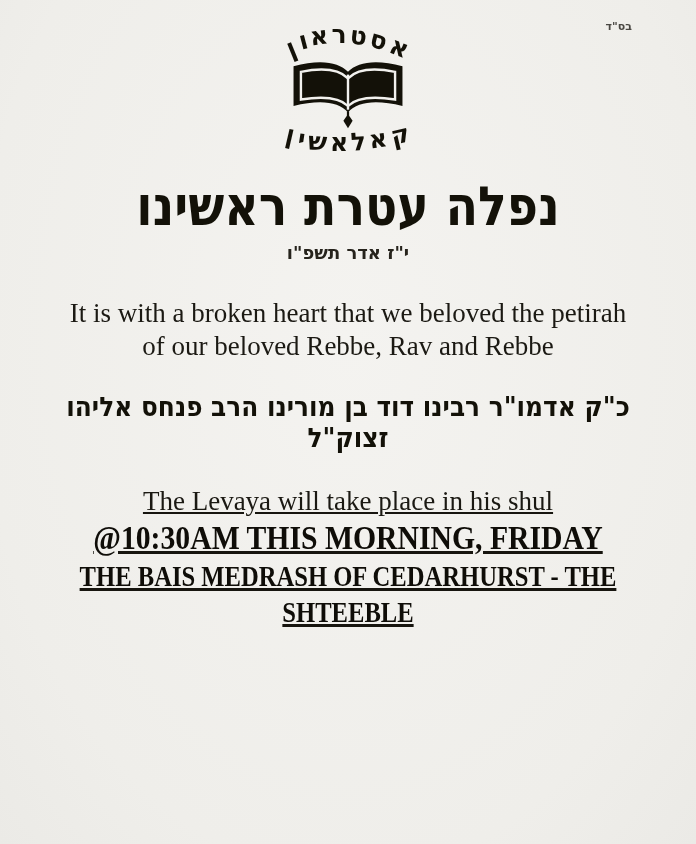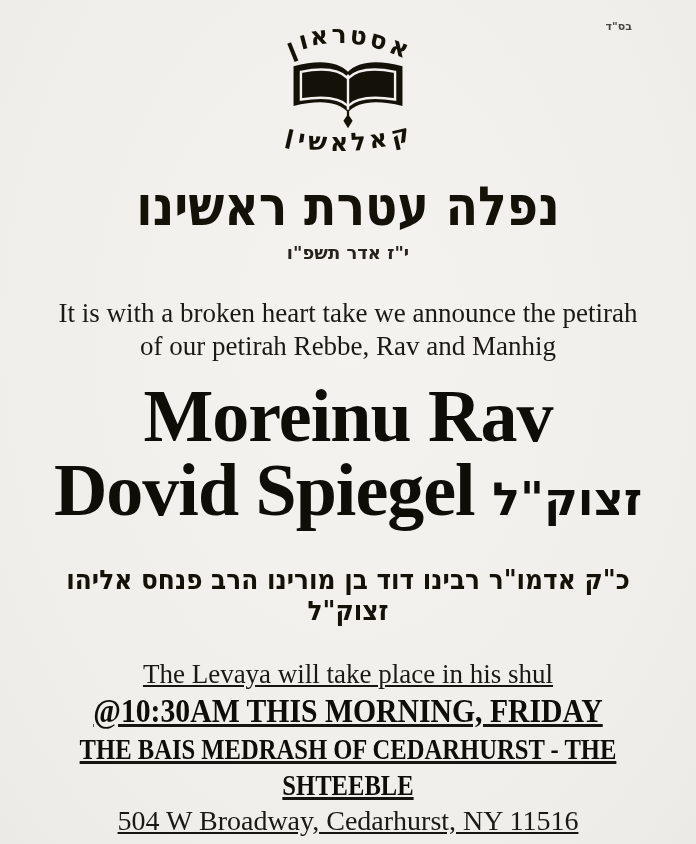"It is with a broken" div { text: take we announce -> that we beloved }
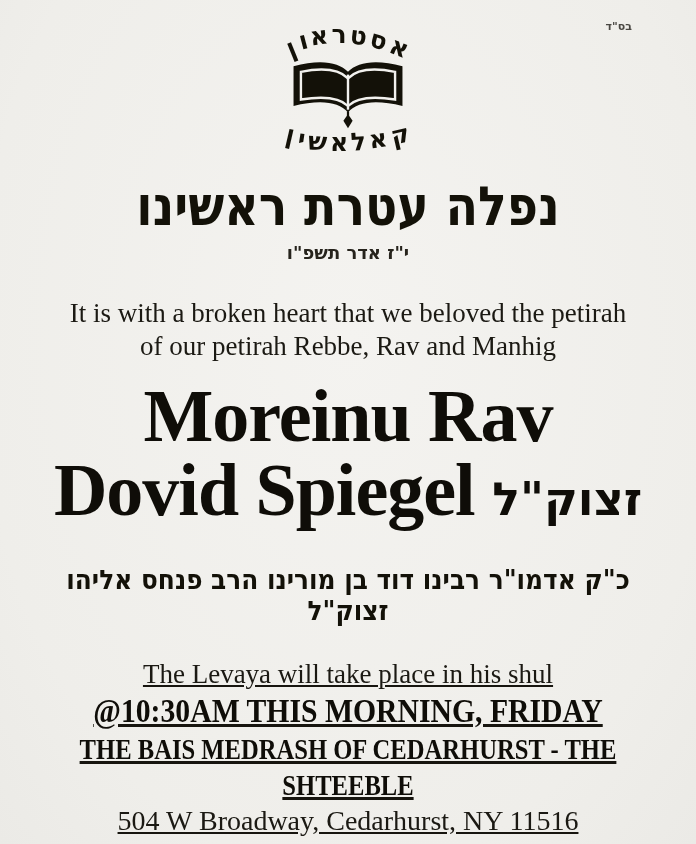"of our petirah Rebbe, Rav" div { text: petirah Rebbe, Rav and Manhig -> beloved Rebbe, Rav and Rebbe }
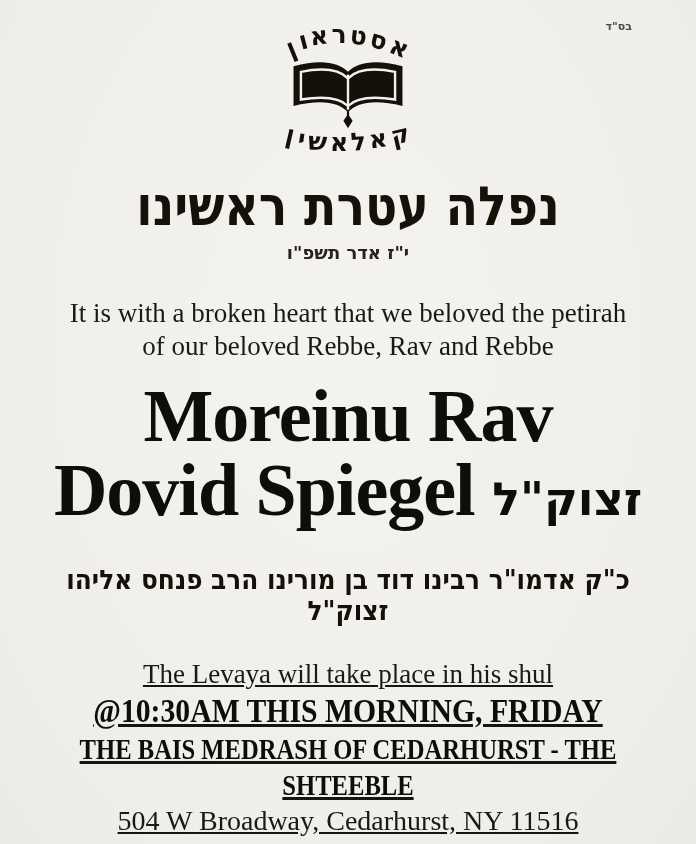"Moreinu Rav" div.big-name { html: <div> <div>Moreinu Rav</div> <div> <span>Dovid Spiegel</span> <span>זצוק"ל</span> </div> </div> -> none }
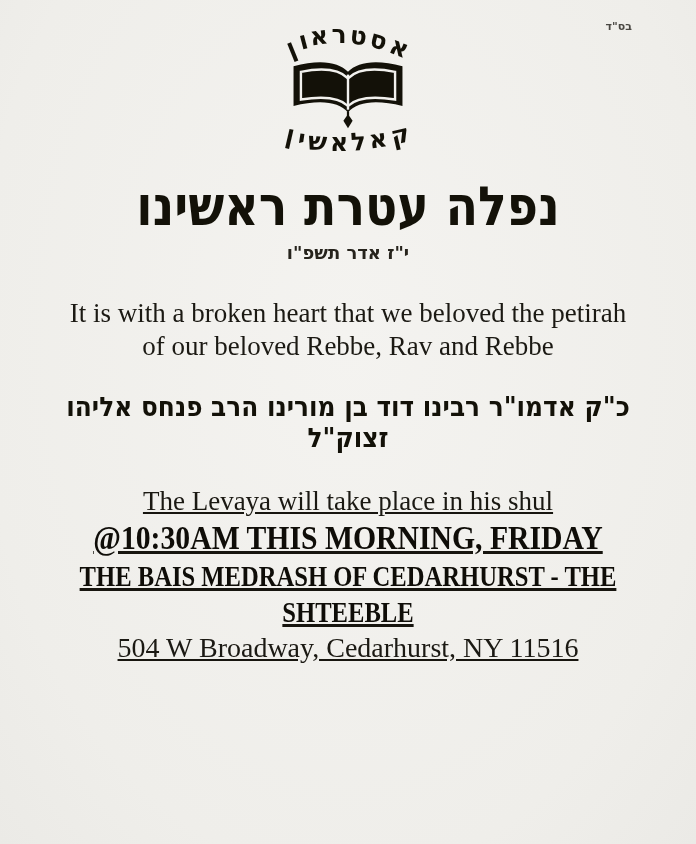"504 W Broadway, Cedarhurst, NY" div.levaya-address { html: <div>504 W Broadway, Cedarhurst, NY 11516</div> -> none }
